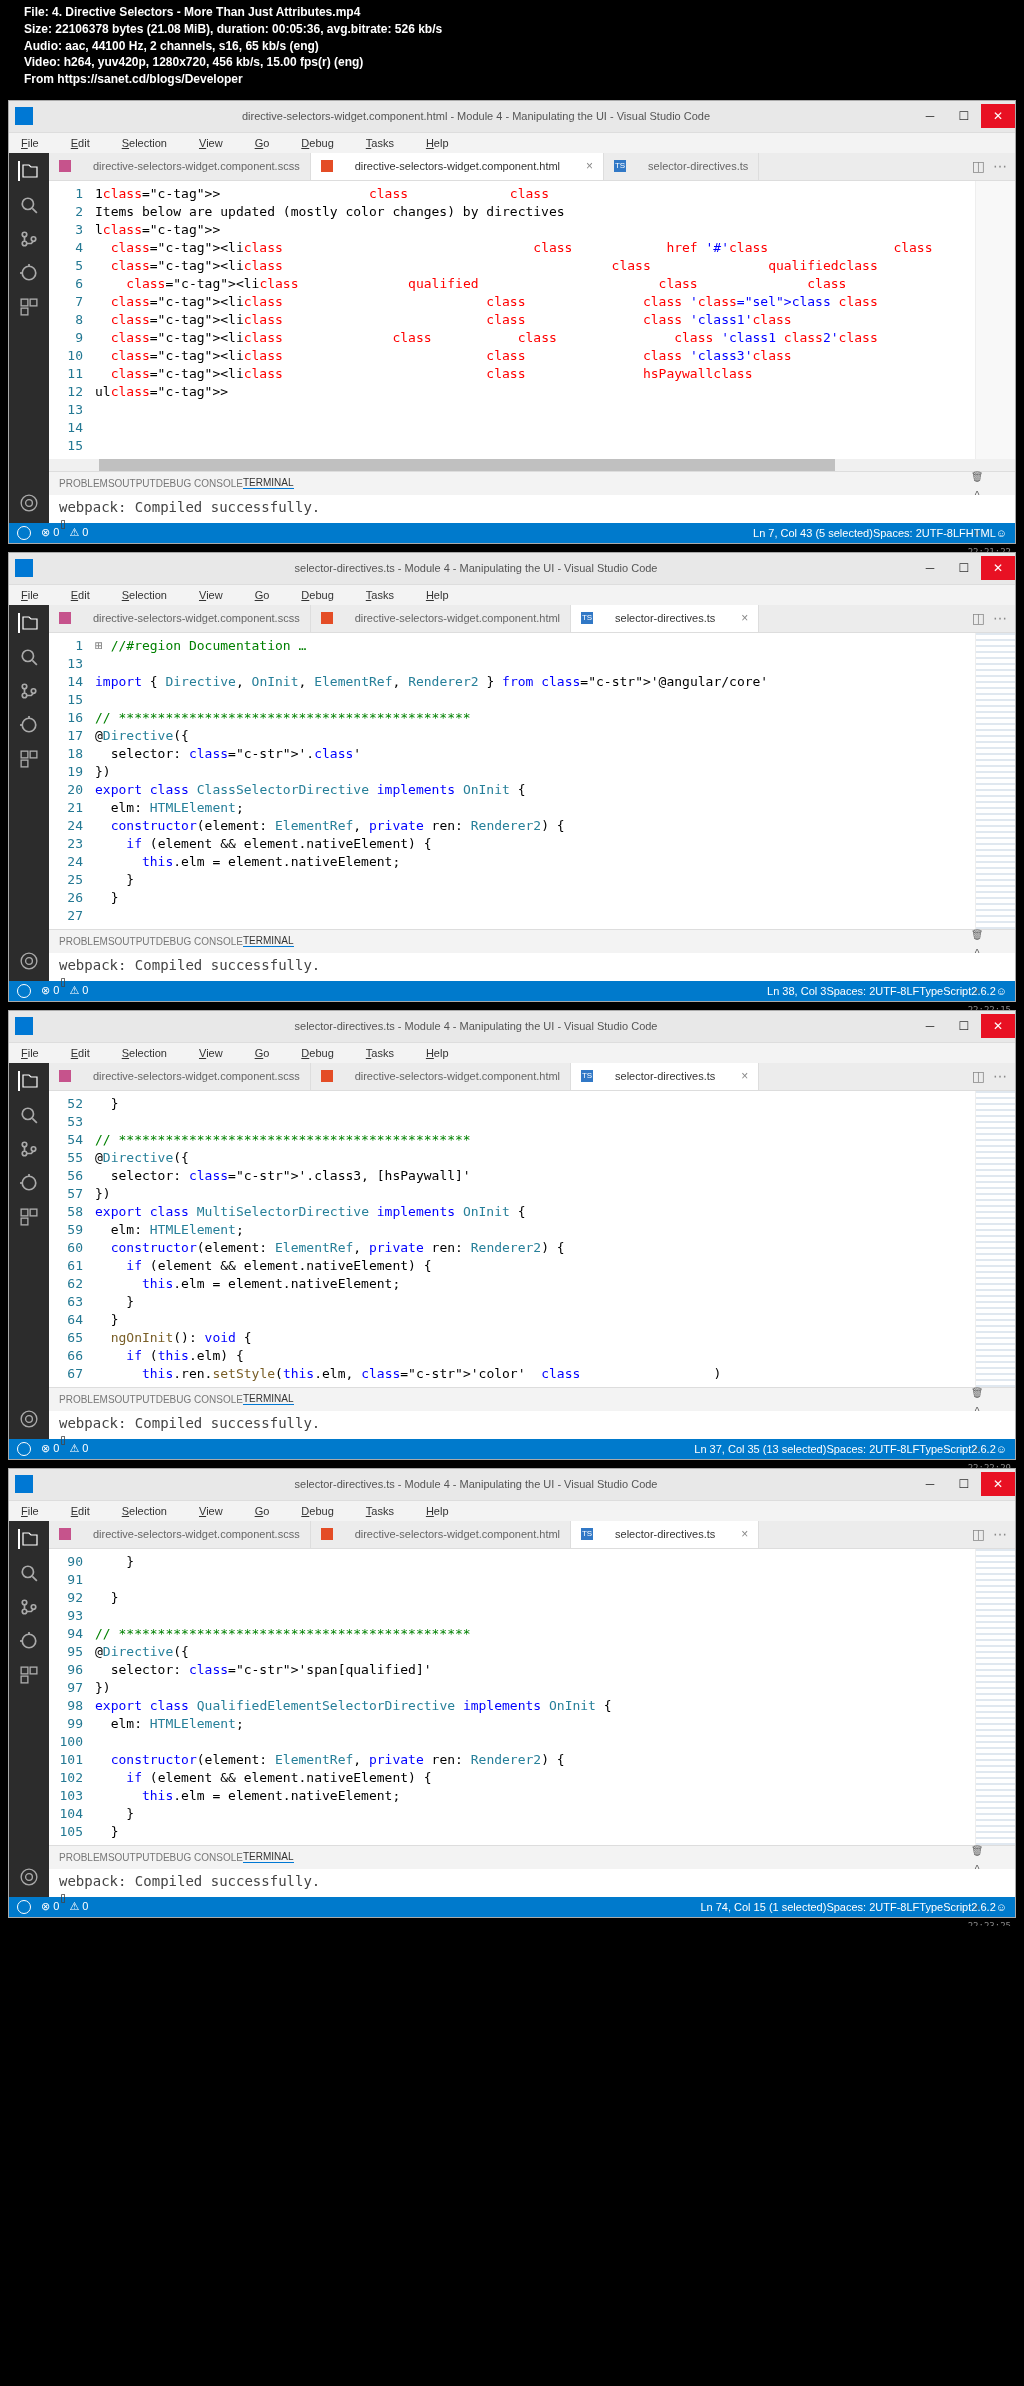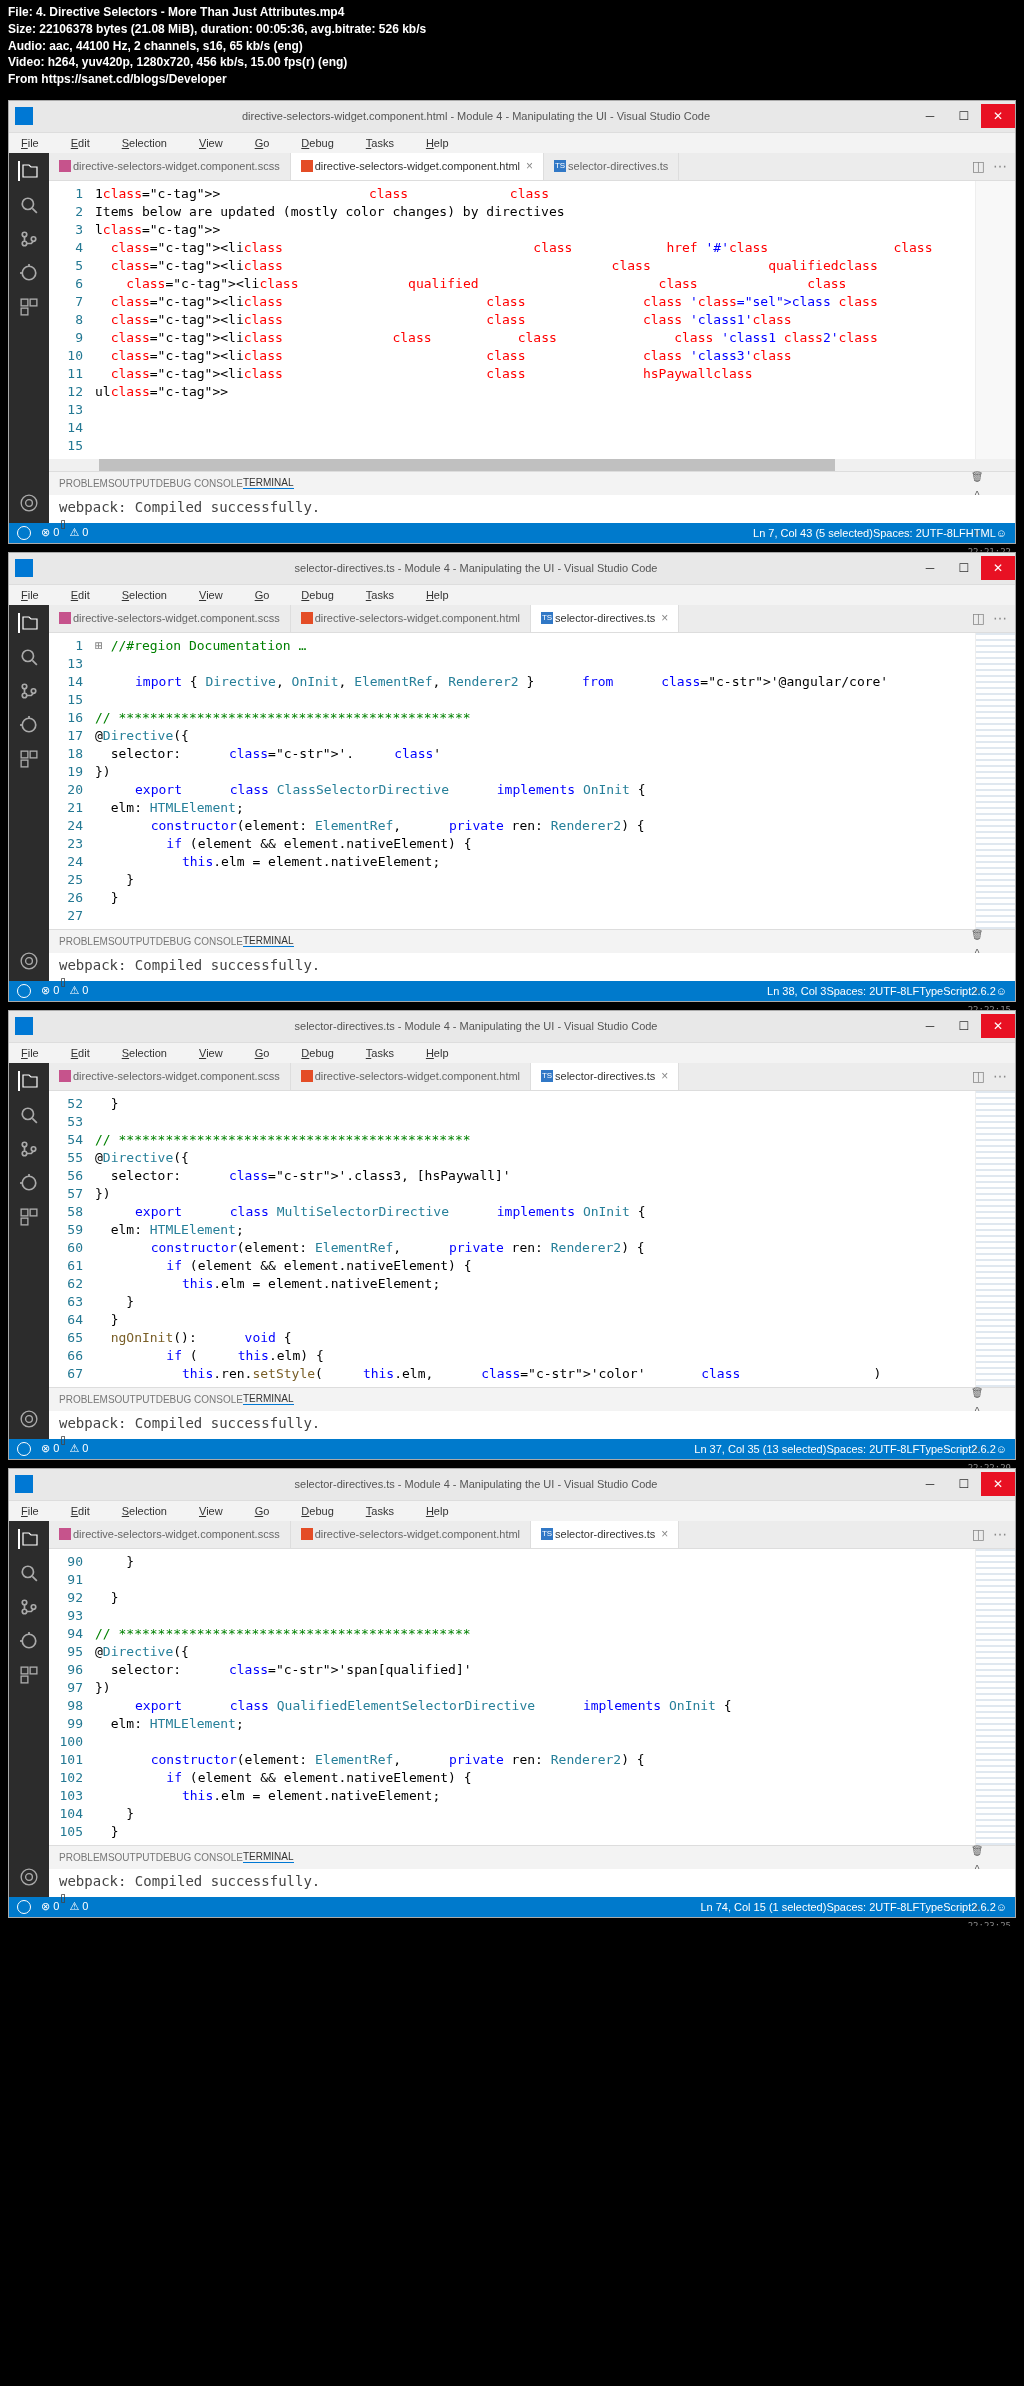"File: 4. Directive Selectors -" .header-info { padding: 4px 8px -> 4px 24px }
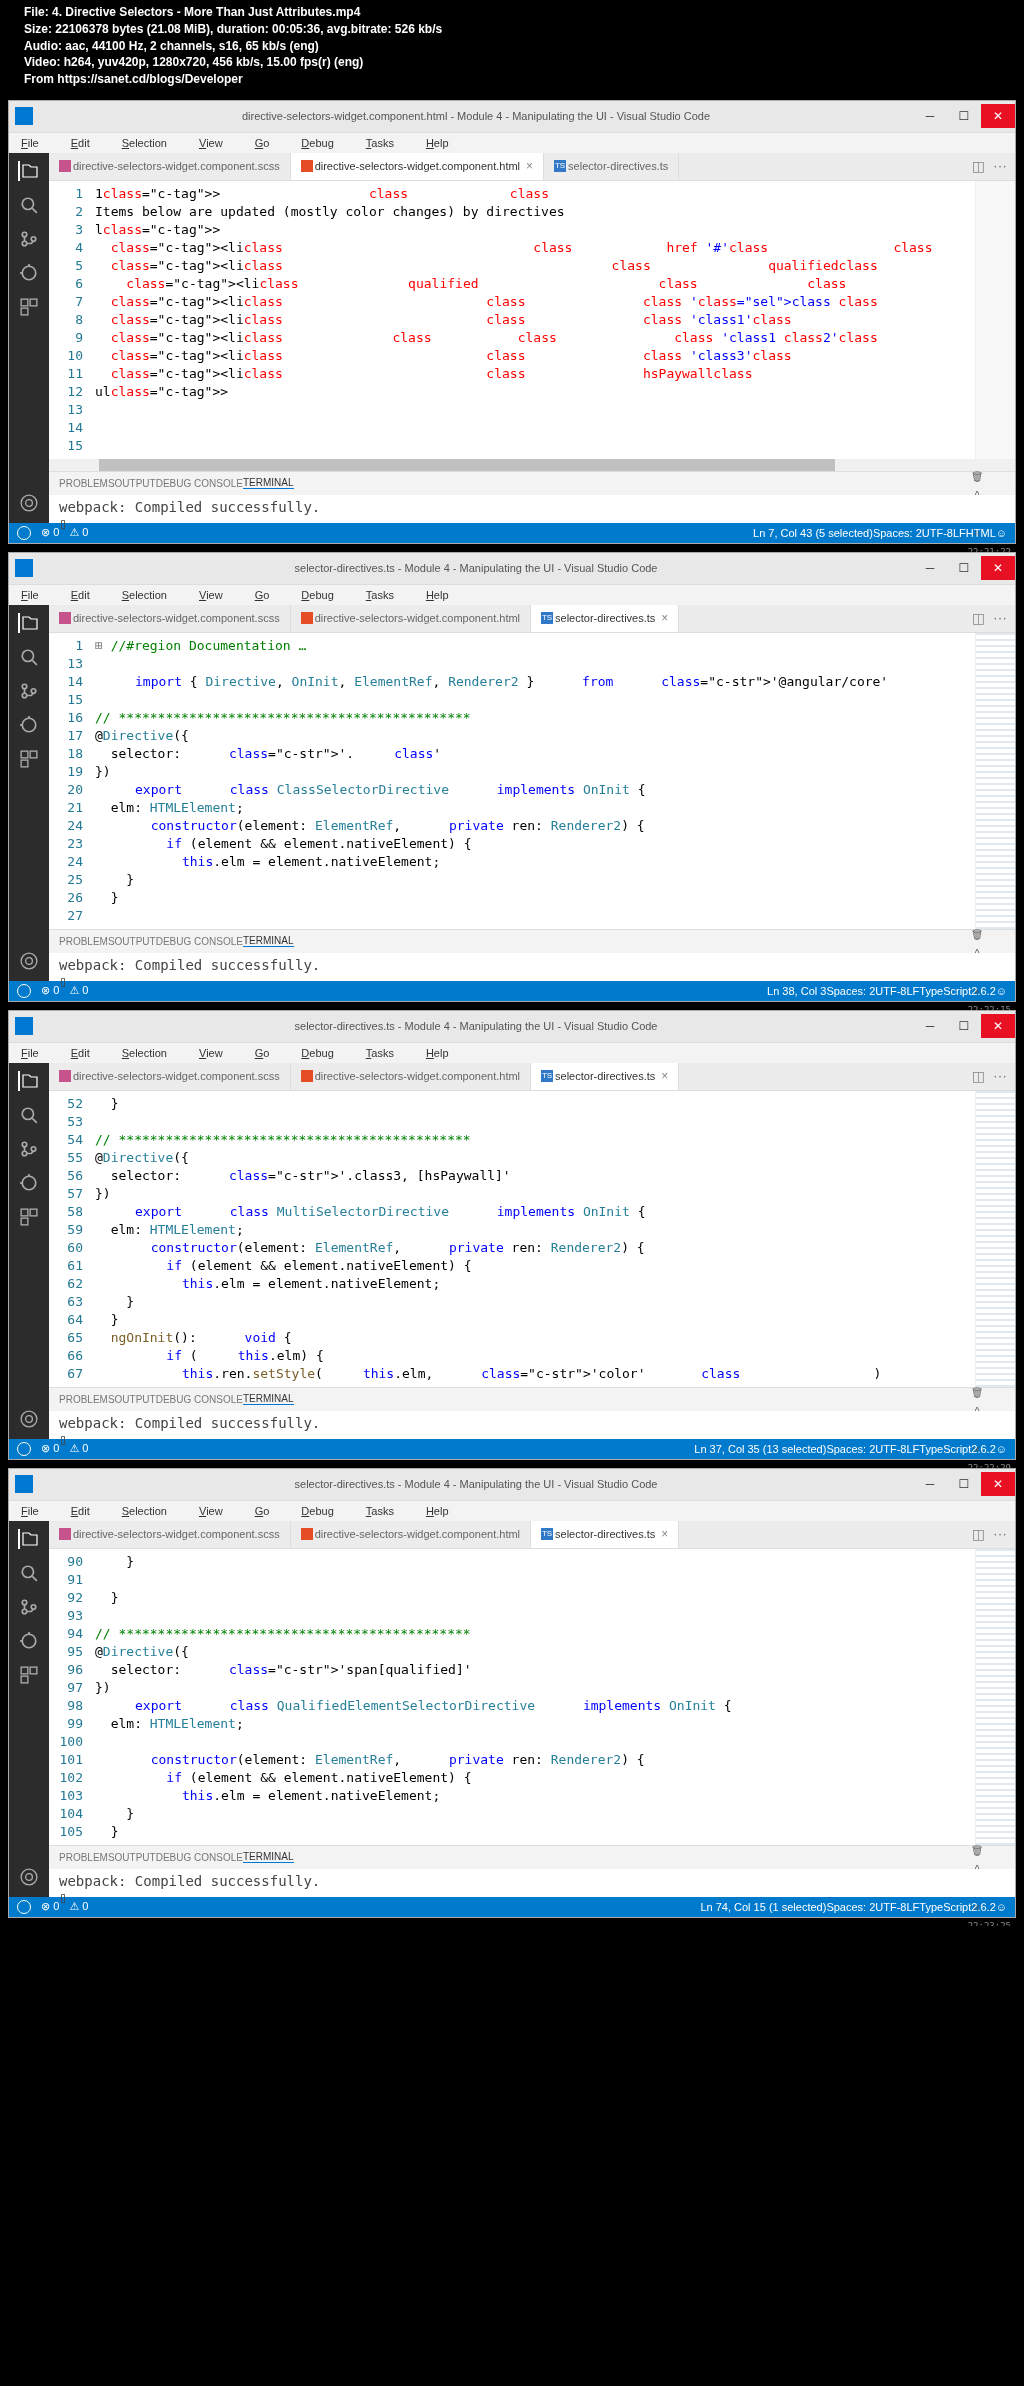"directive-selectors-widget.component.scs" .tab { gap: 2px -> 22px }
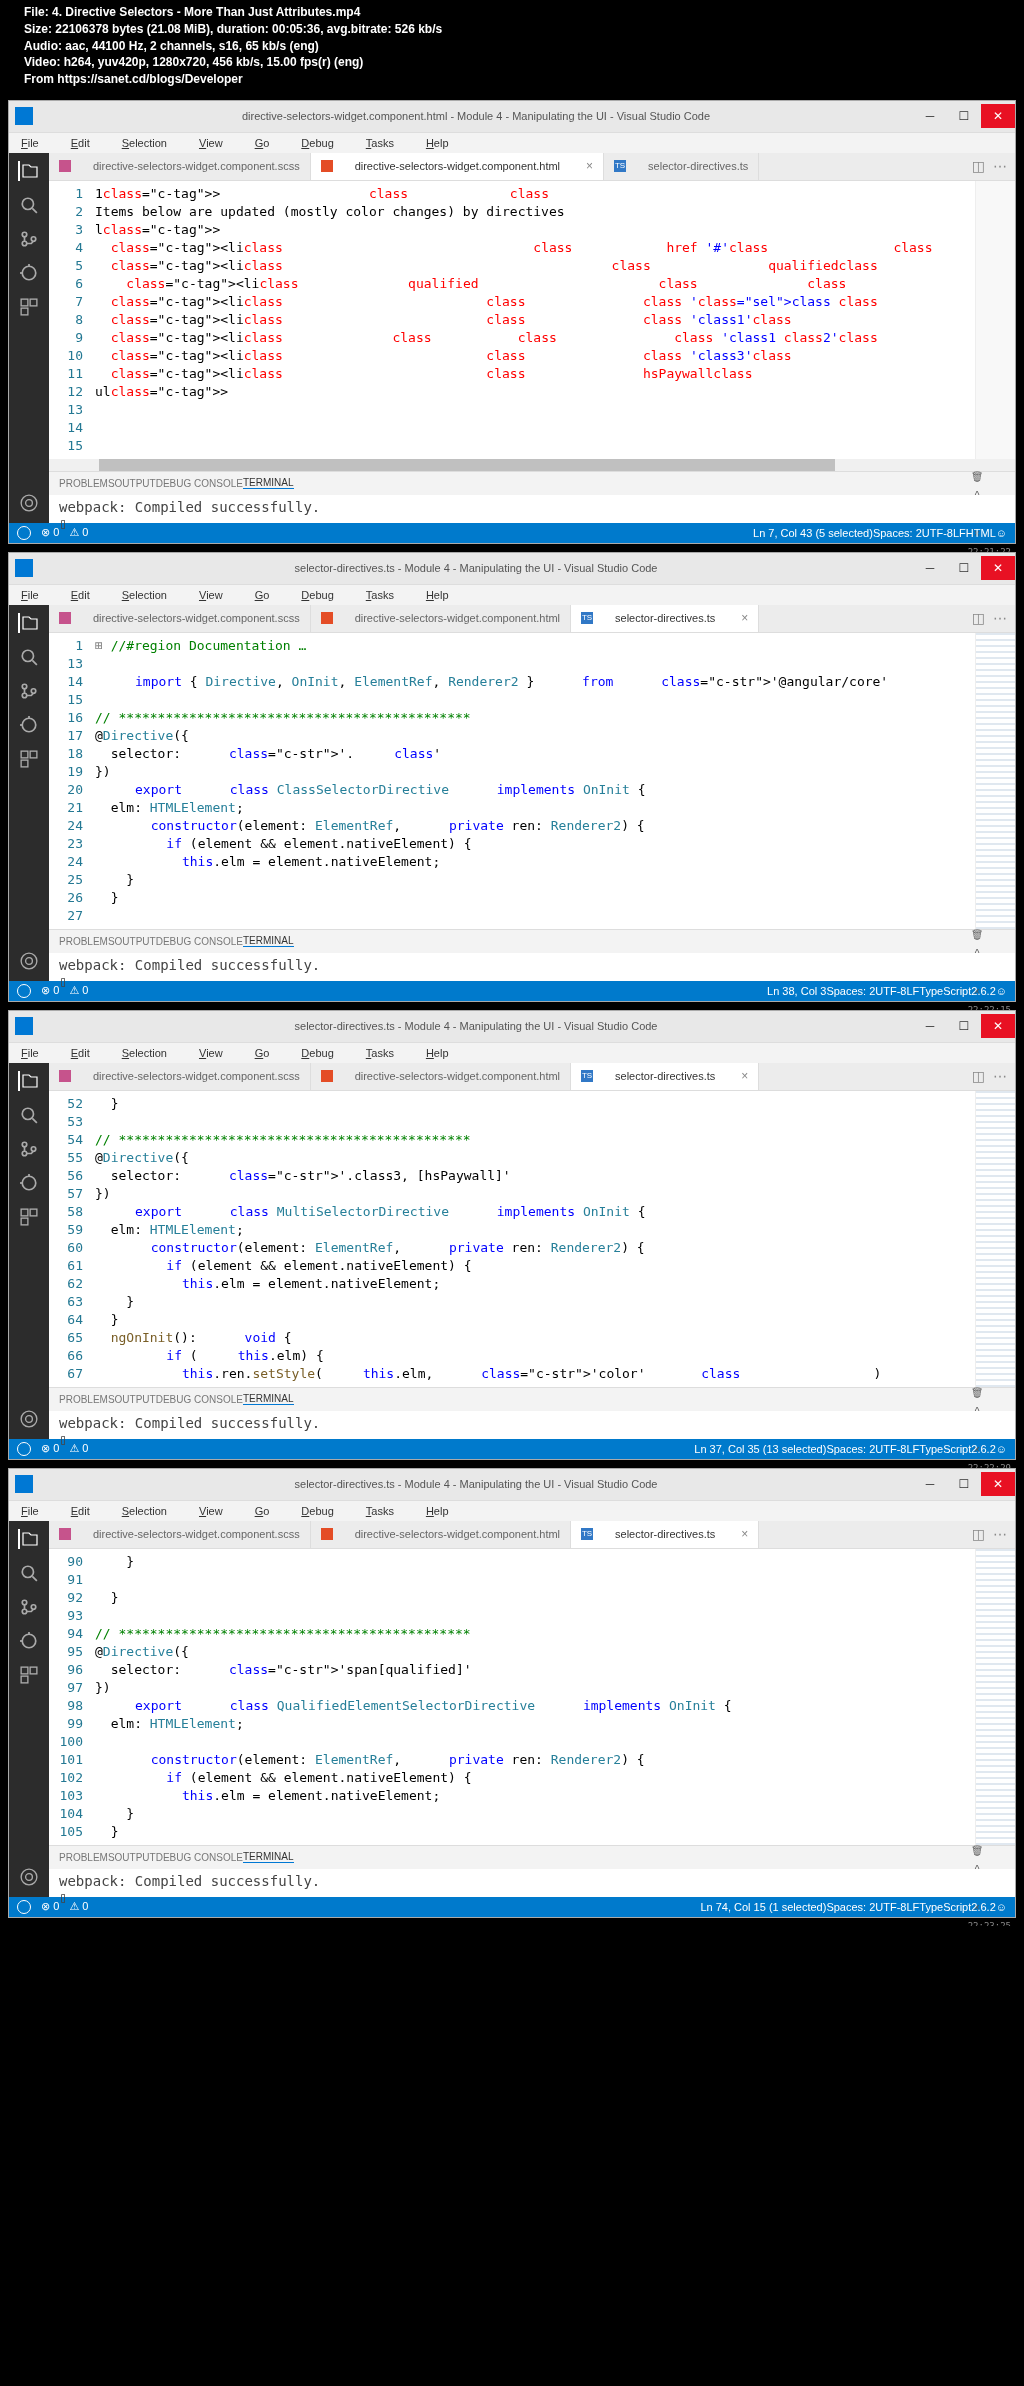"import" .c-kw { margin-left: 40px -> none }
